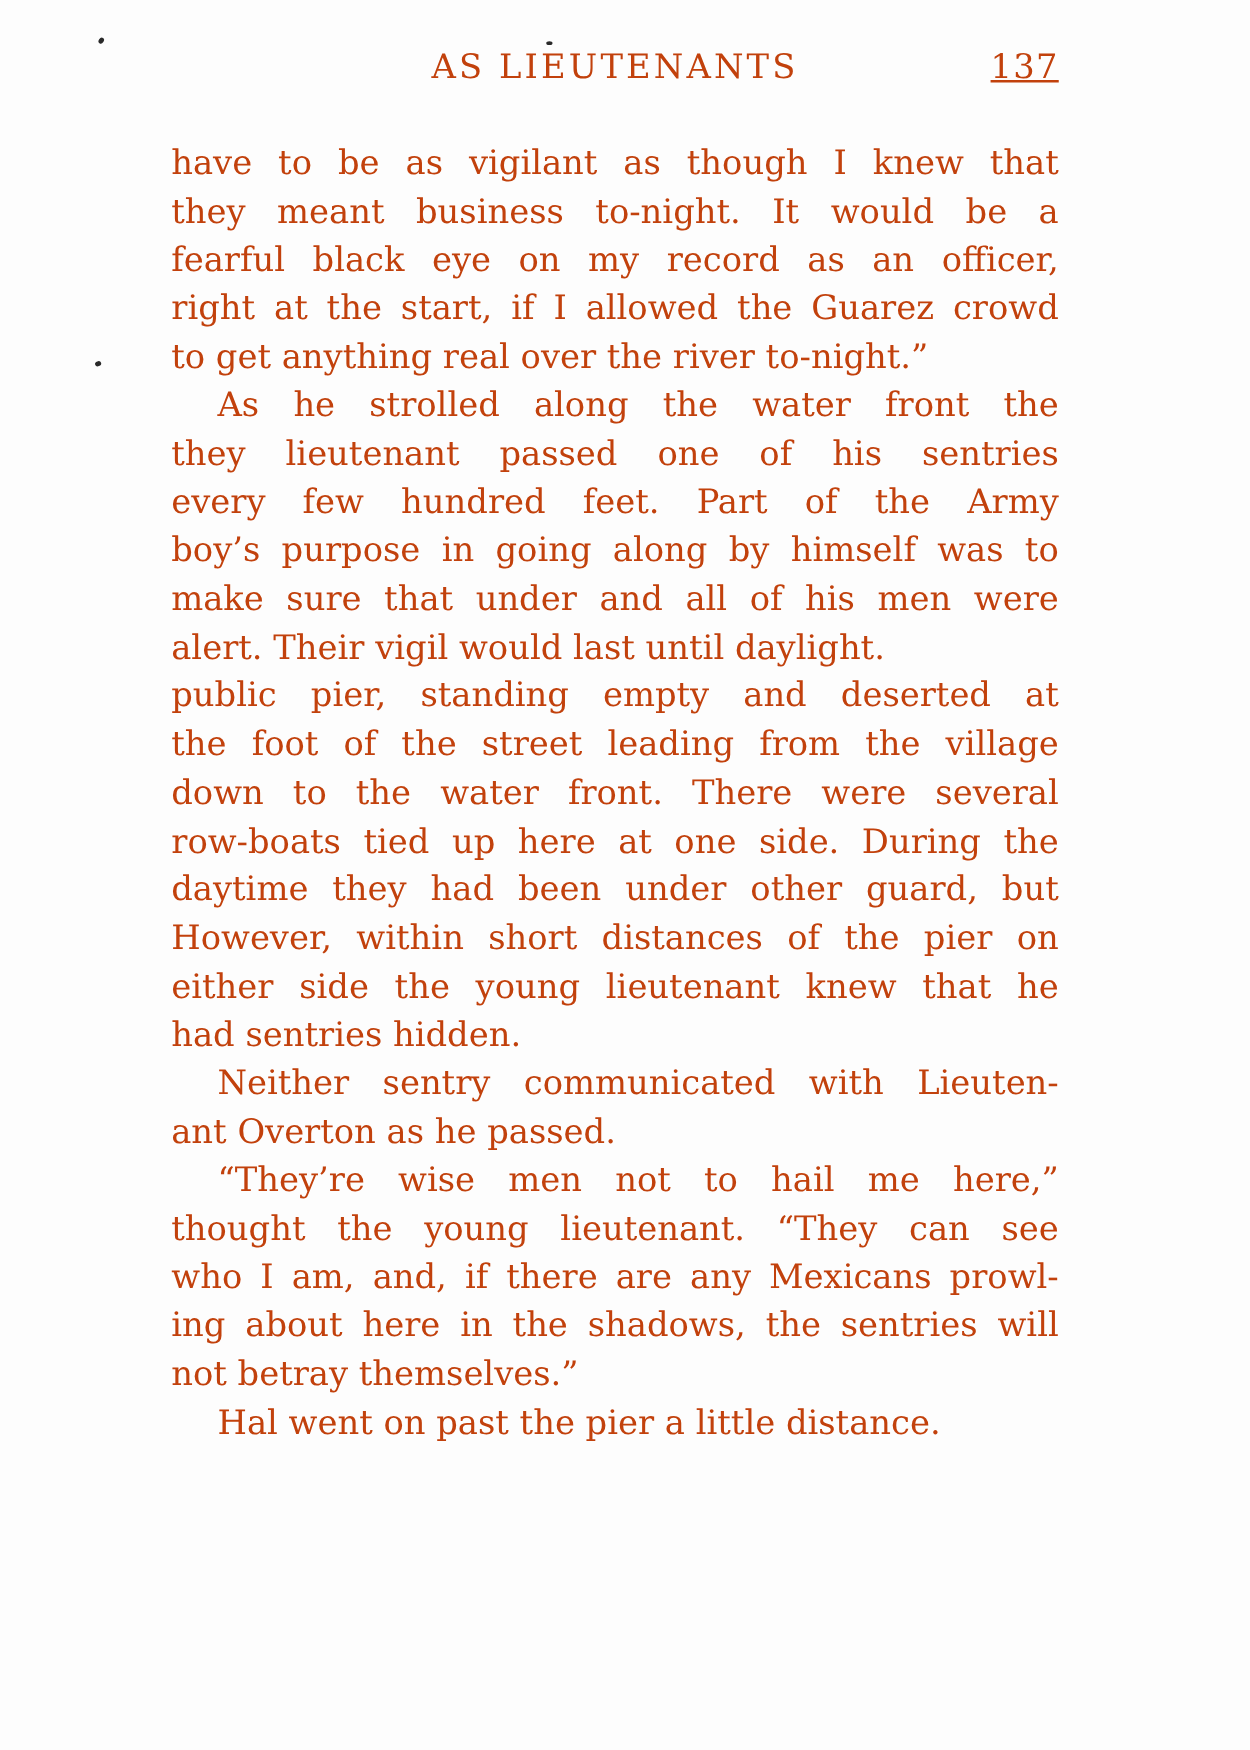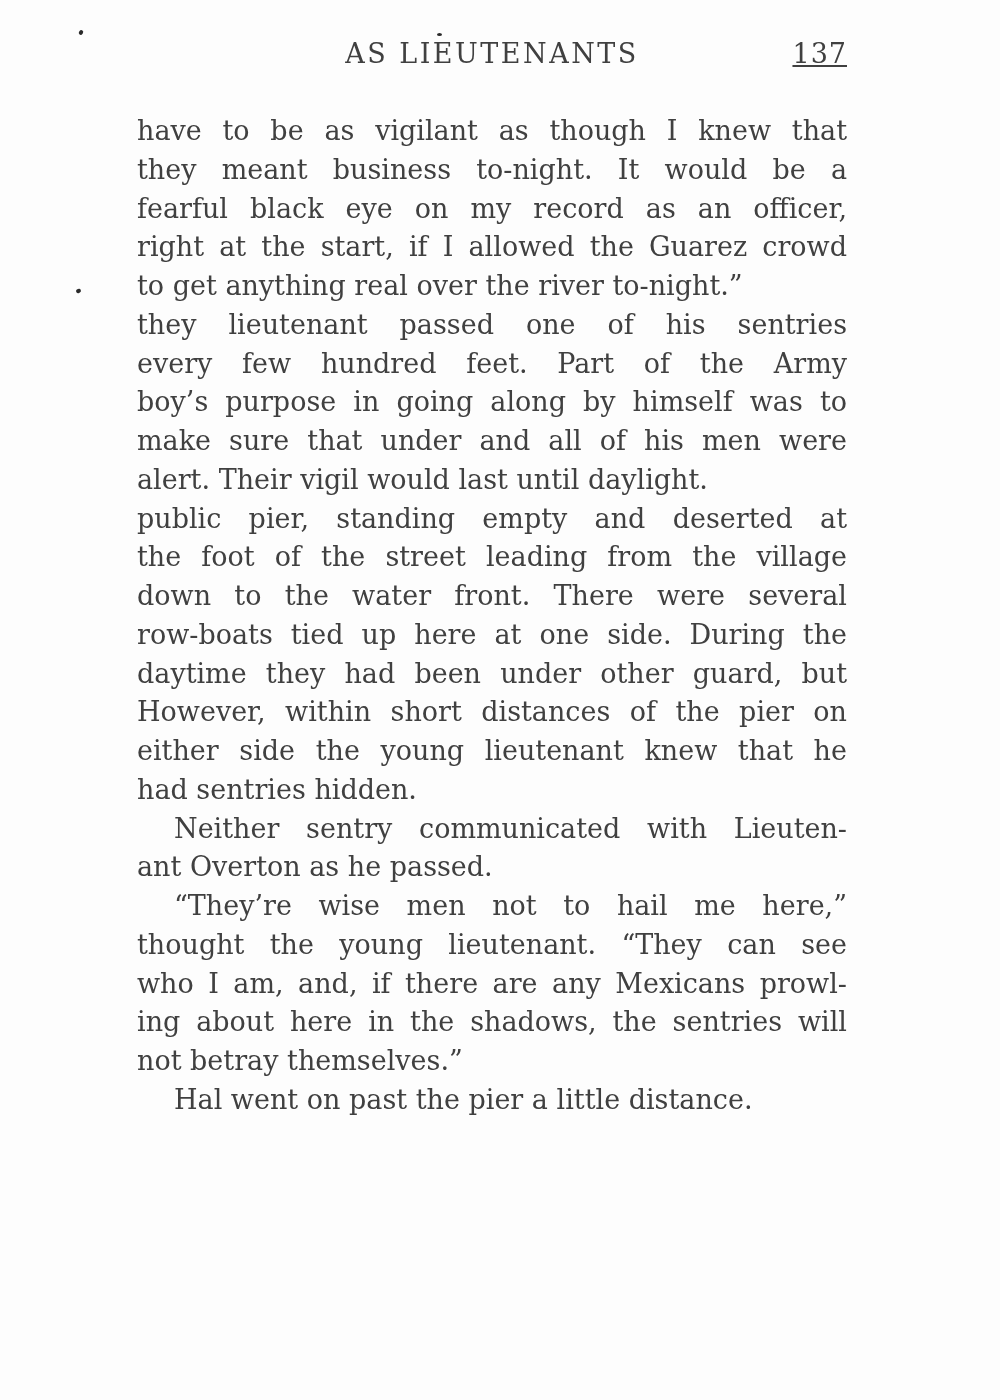"AS LIEUTENANTS" .page { color: #404040 -> #c2410c }
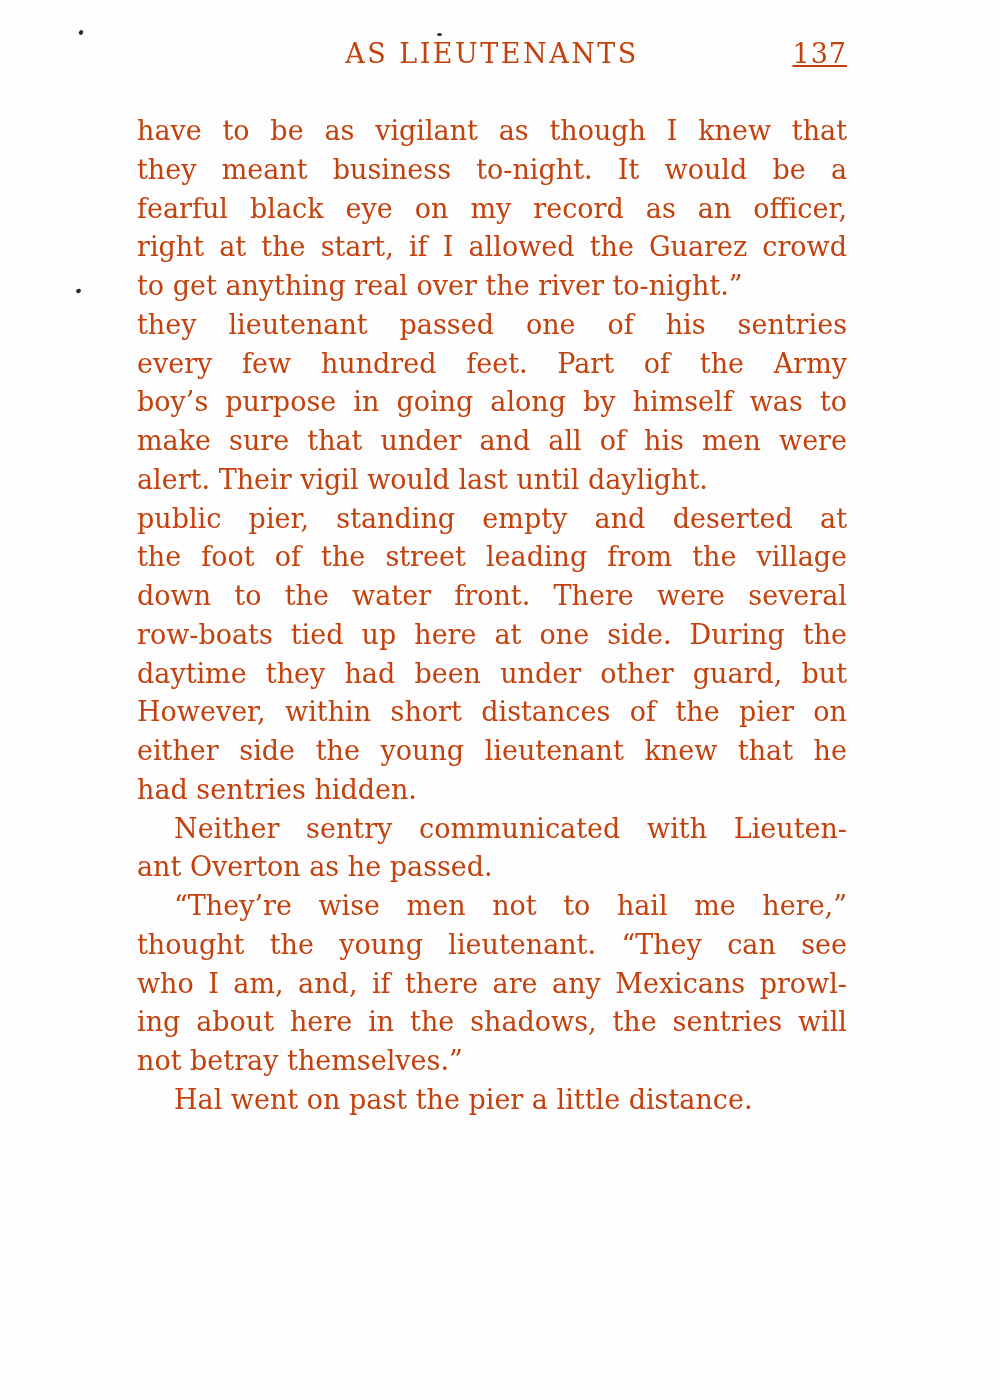"As he strolled along the" div.text-line { html: none -> <div>As he strolled along the water front the</div> }
